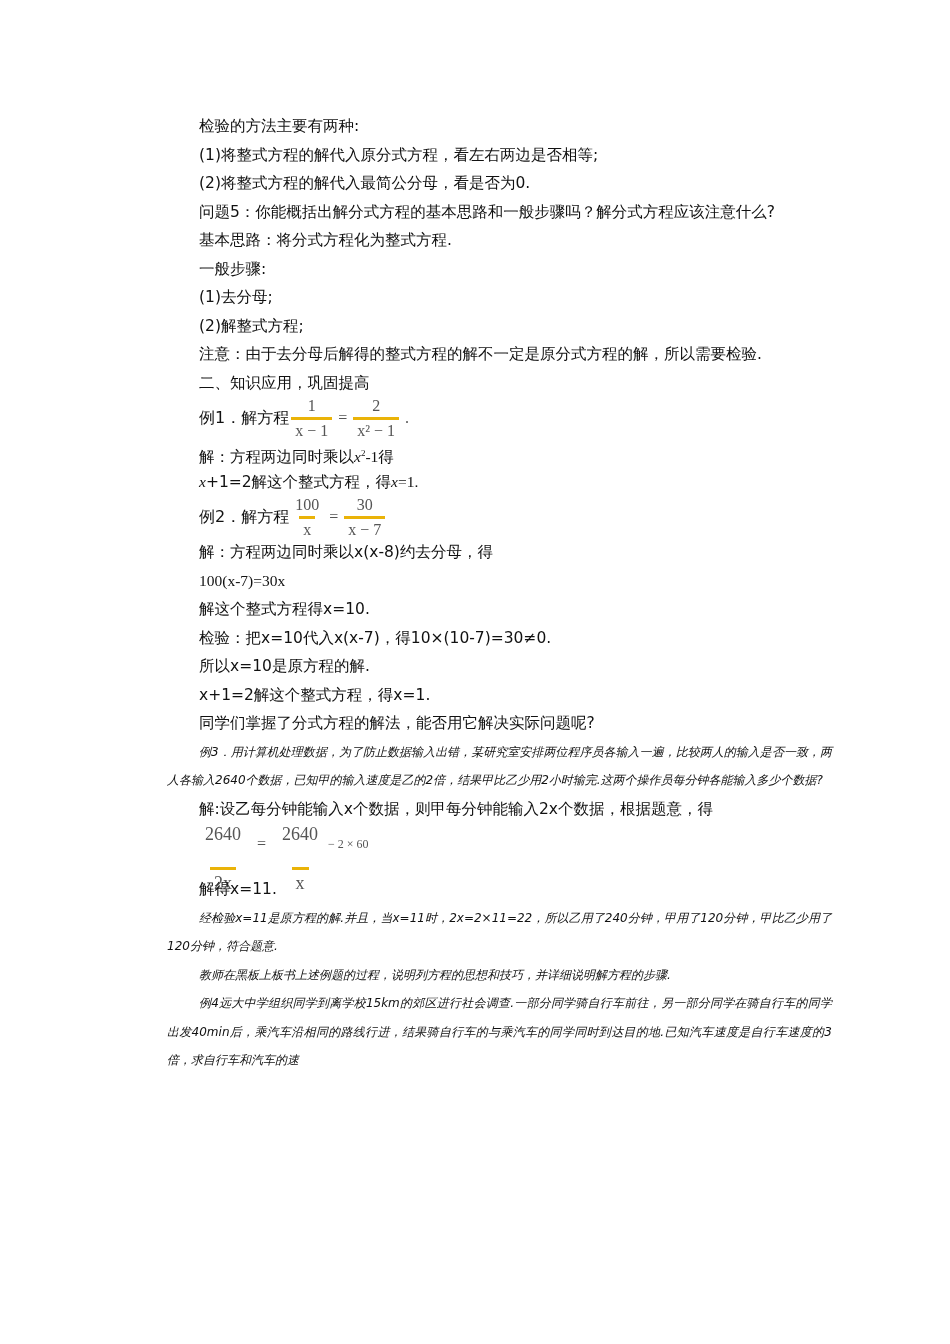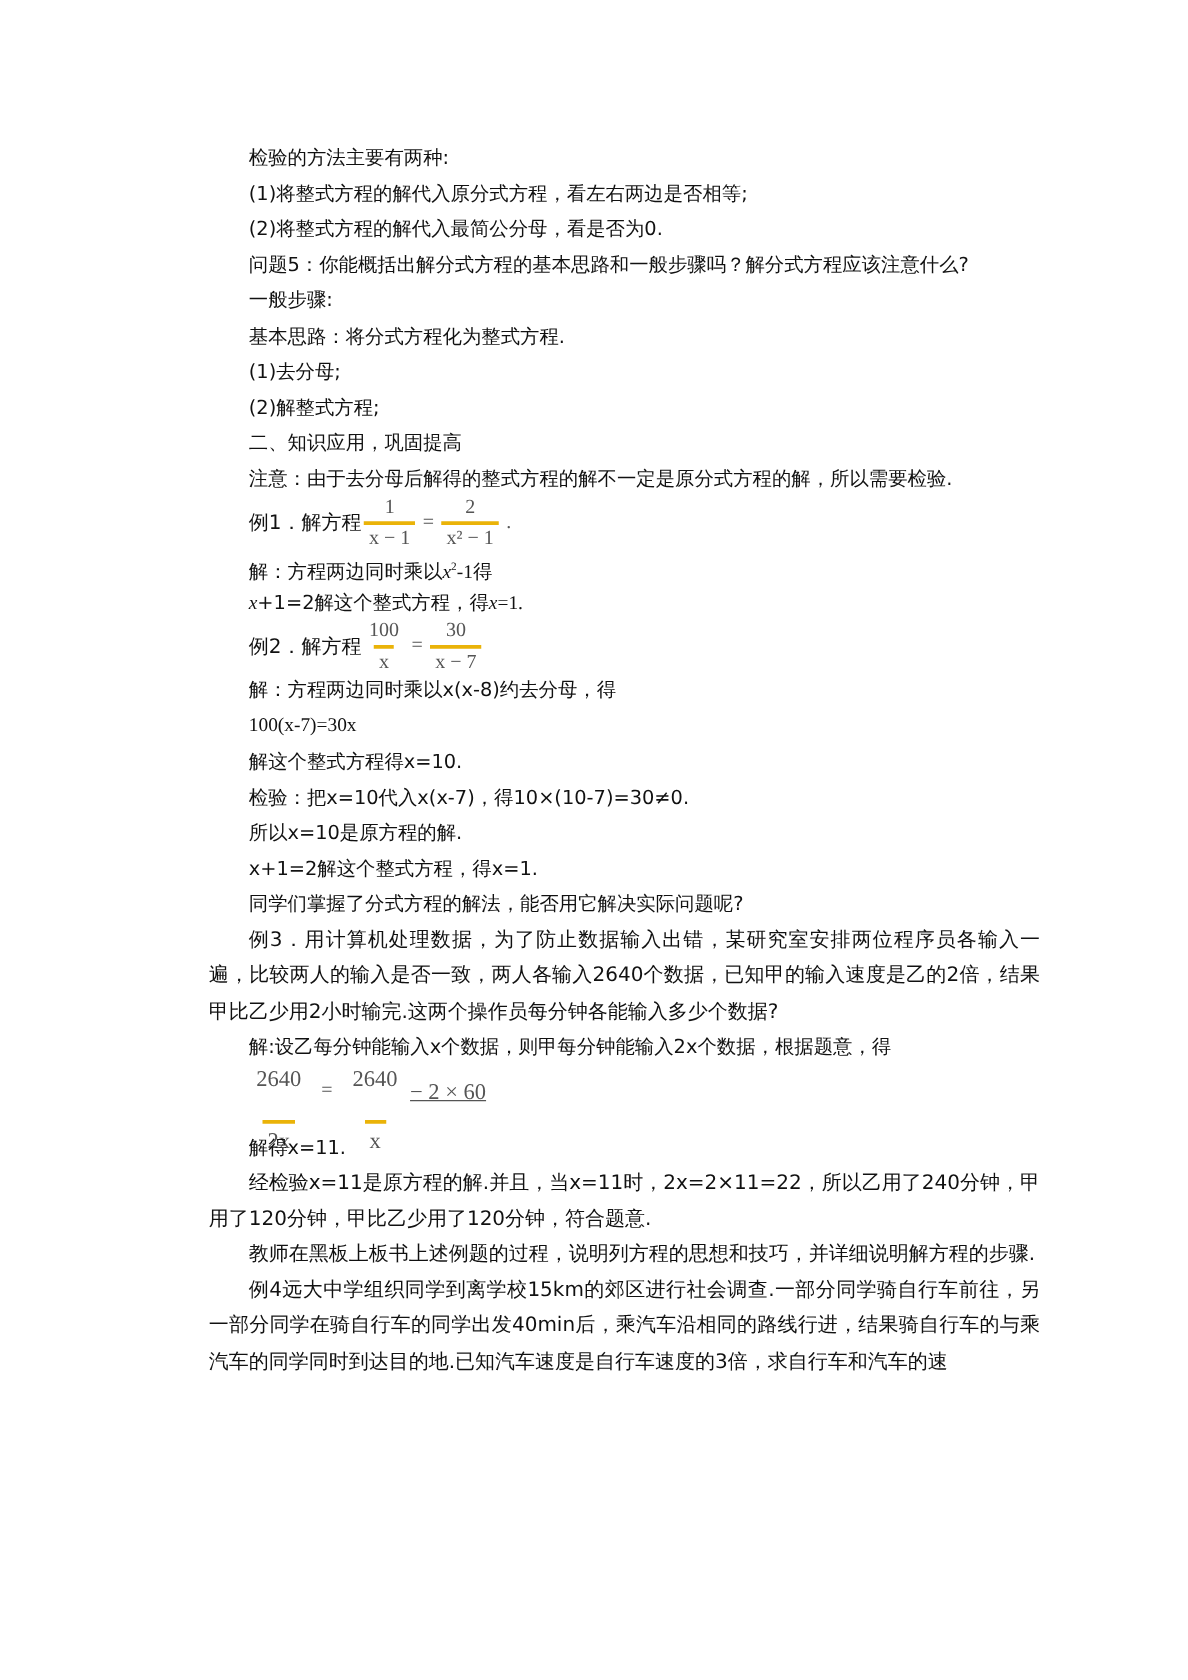"一般步骤:" div.line { order: before "基本思路：将分式方程化为整式方程." -> after "基本思路：将分式方程化为整式方程." }
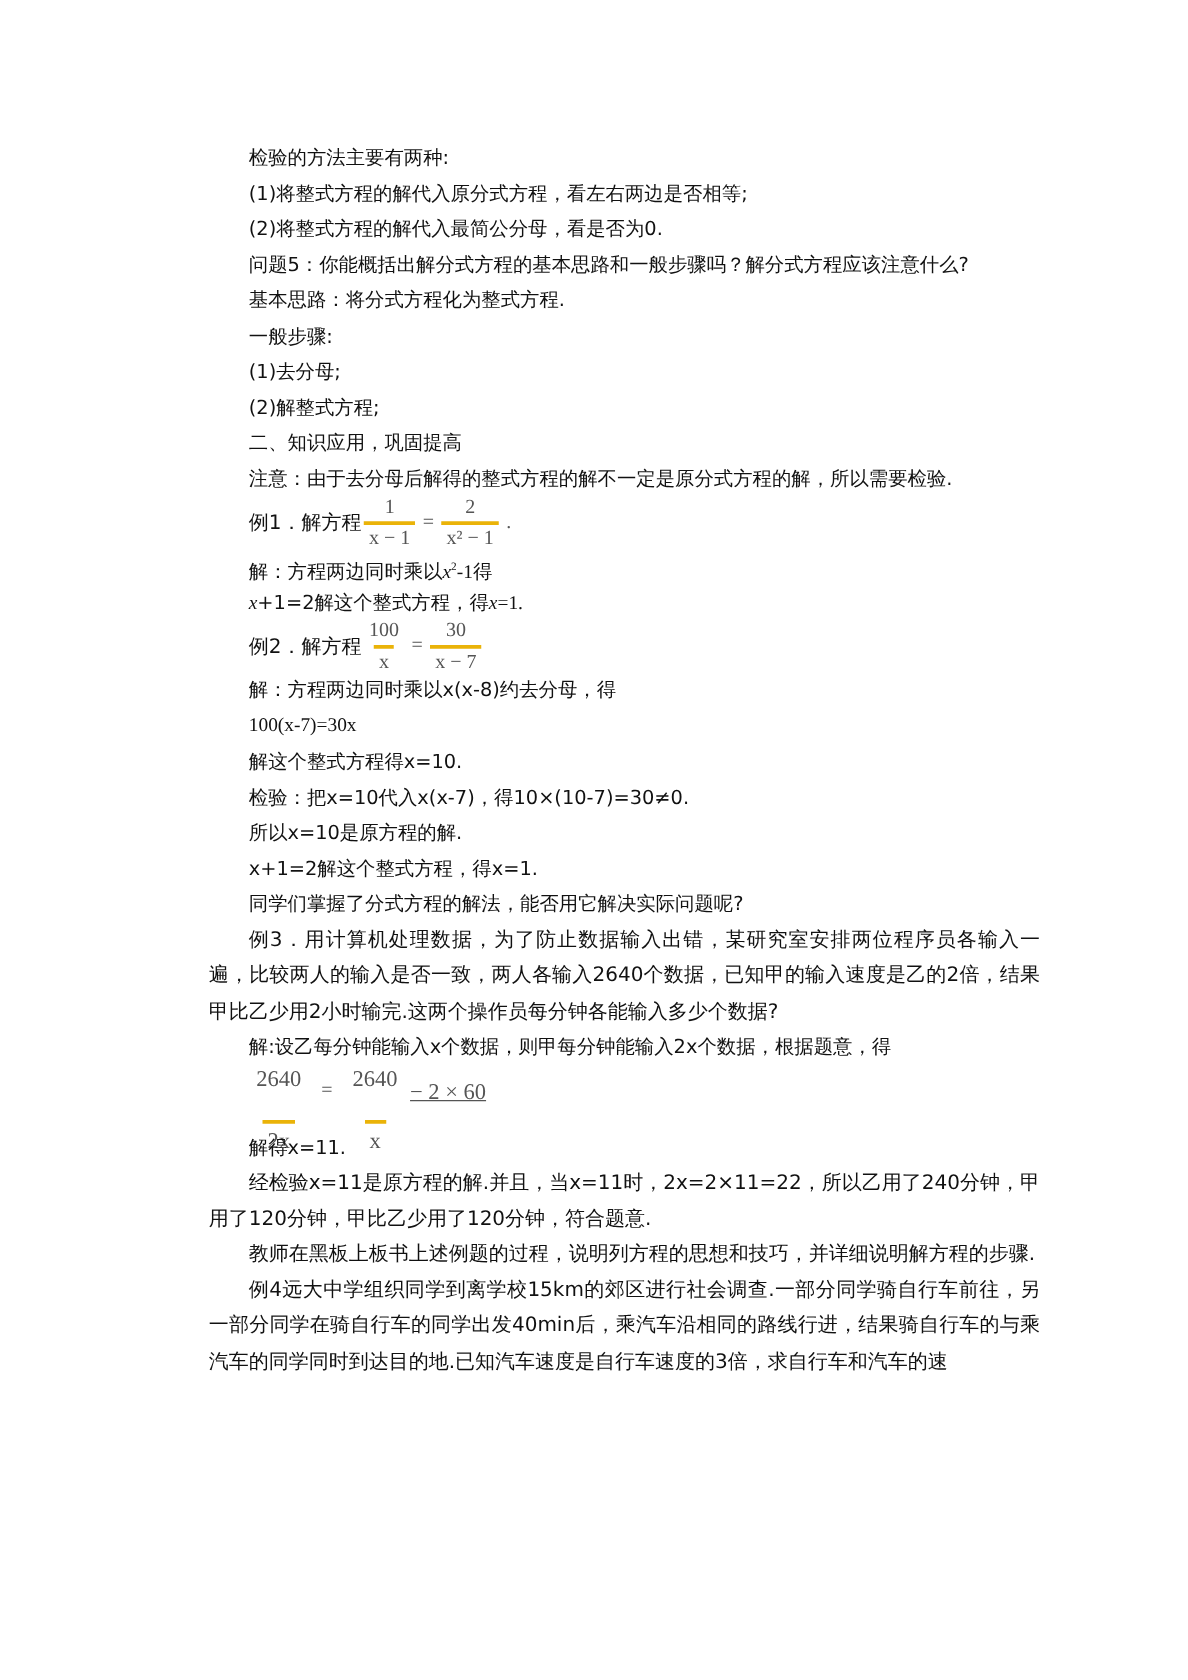"二、知识应用，巩固提高" div.line { order: before "注意：由于去分母后解得的整式方程的解不一定是原分式方程的解，所以需要检验." -> after "注意：由于去分母后解得的整式方程的解不一定是原分式方程的解，所以需要检验." }
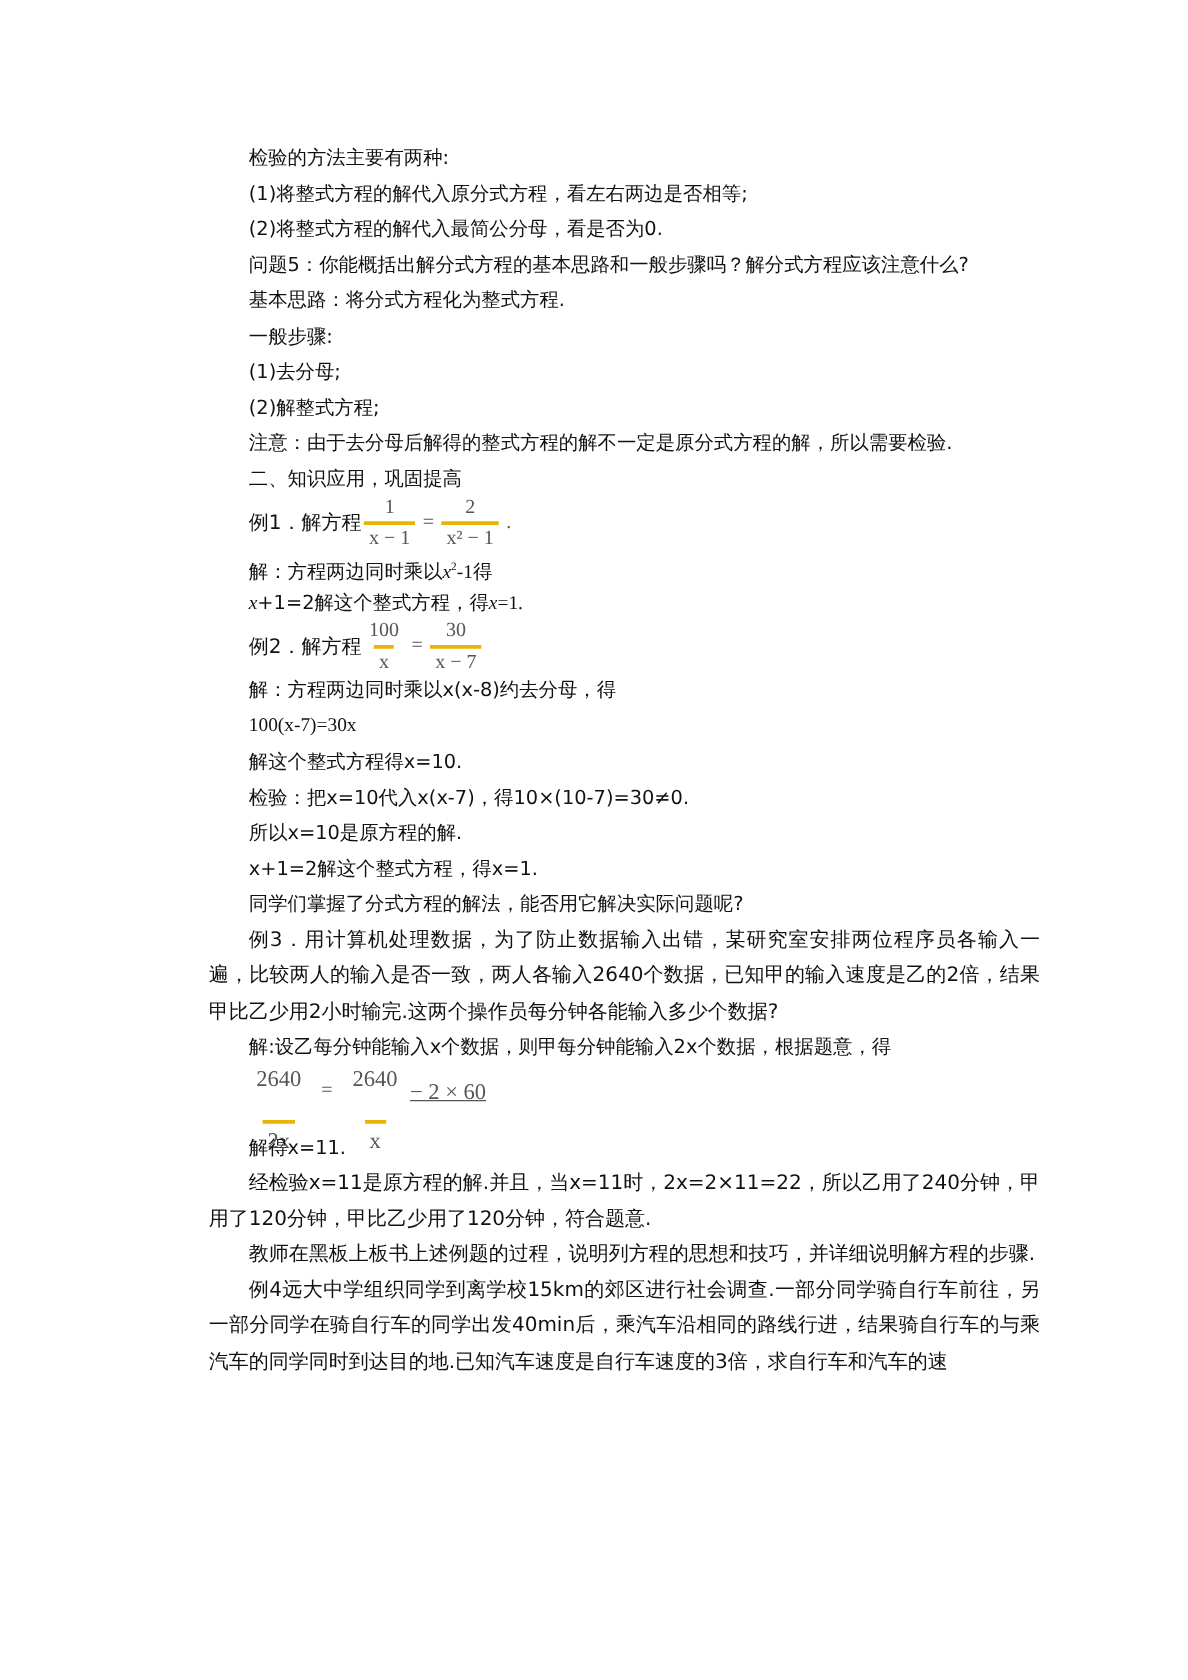"例3．用计算机处理数据，为了防止数据输入出错，某研究室安排两位程序员各输入一遍，" .para { font-size: 16px -> 12px; font-style: none -> italic }
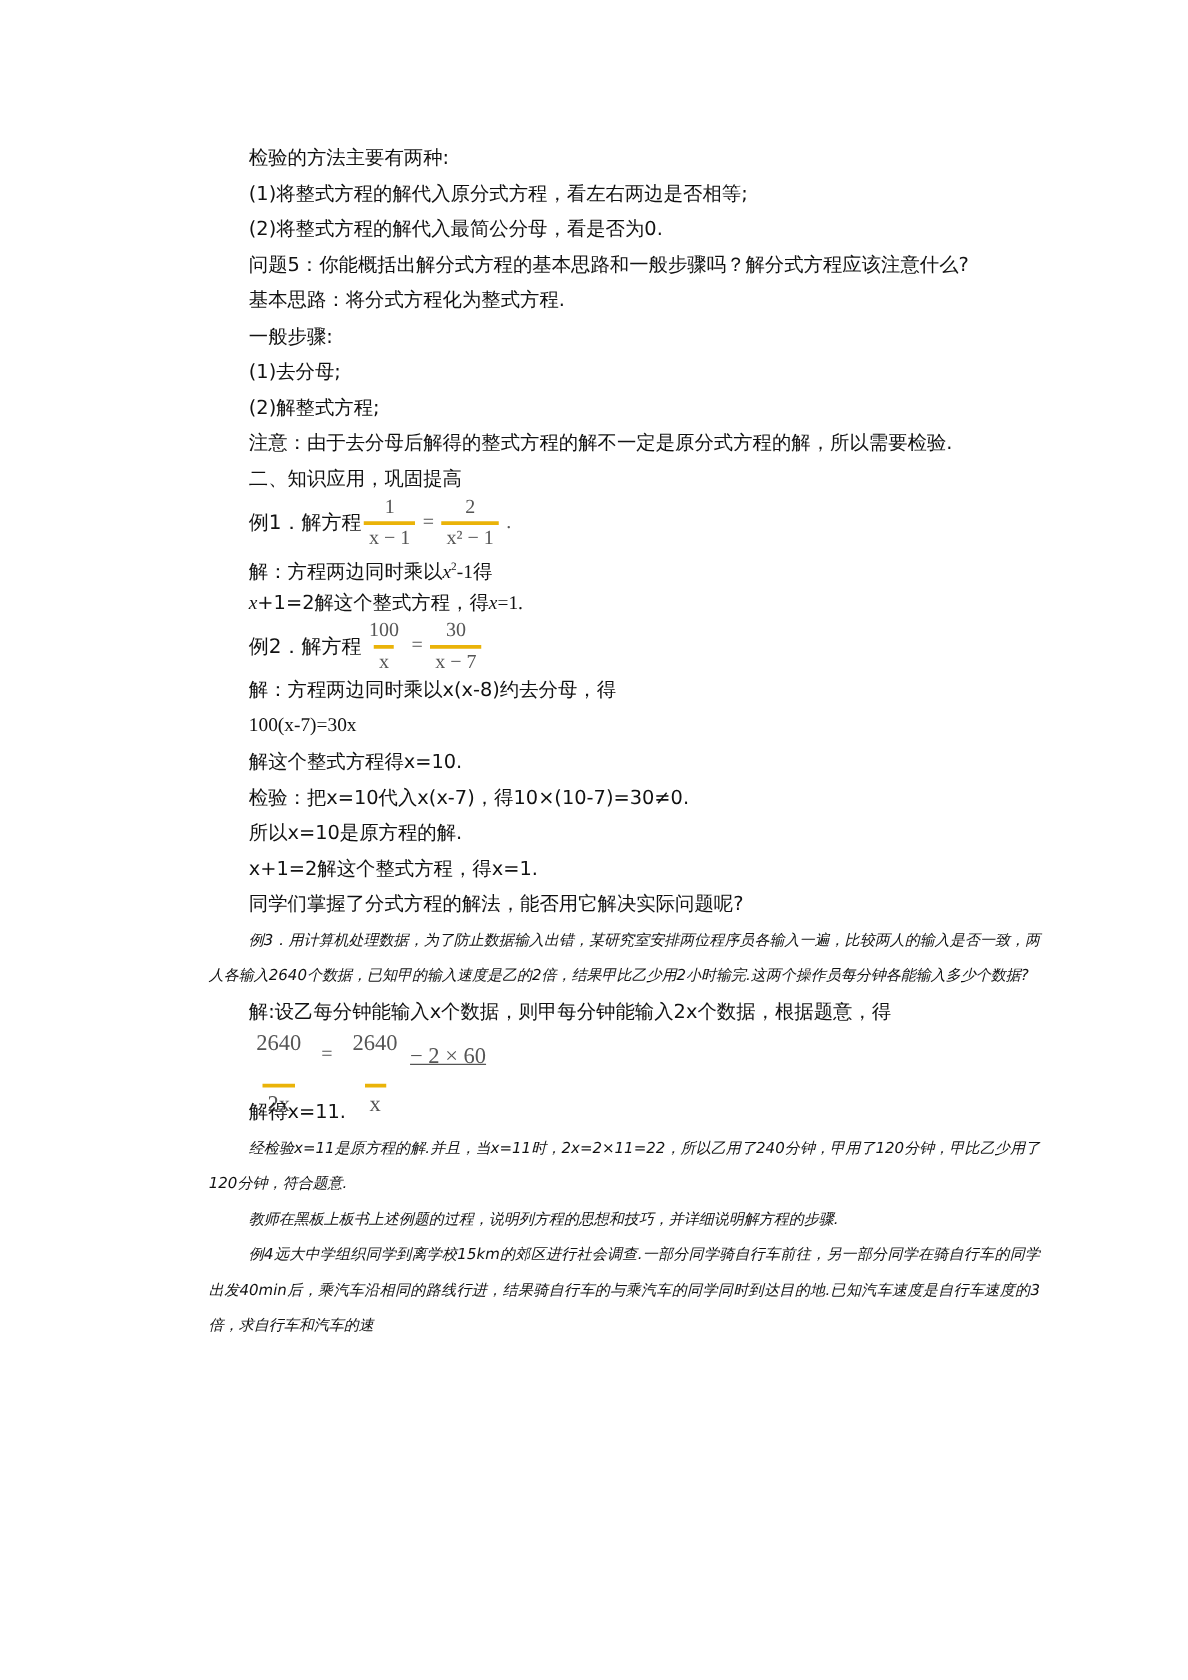"− 2 × 60" span.op { font-size: 18px -> 12px; text-decoration: underline -> none }
